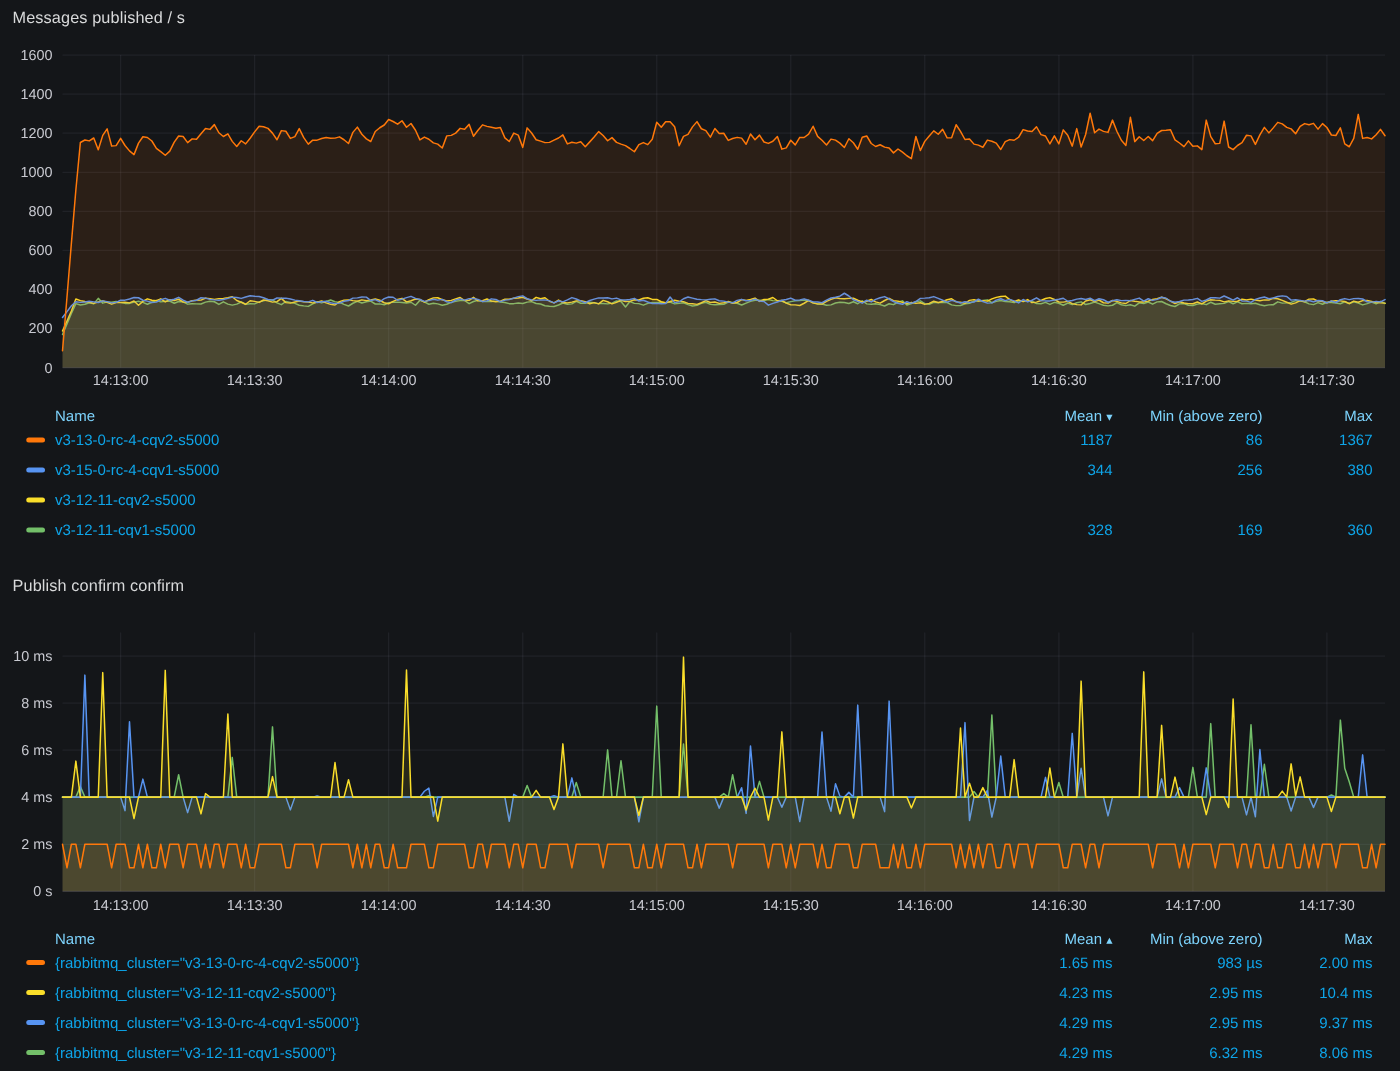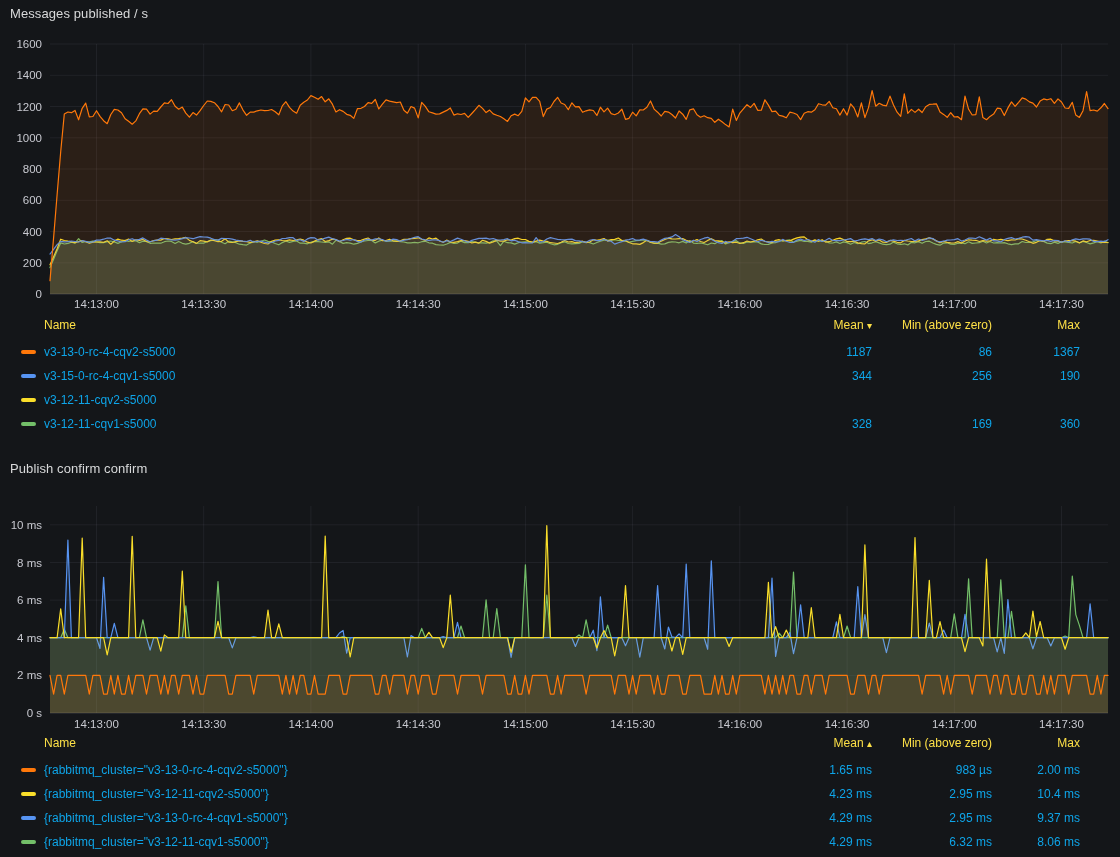"Name" .legend-header { align-items: flex-start -> flex-end; color: #fde047 -> #7dd3fc }
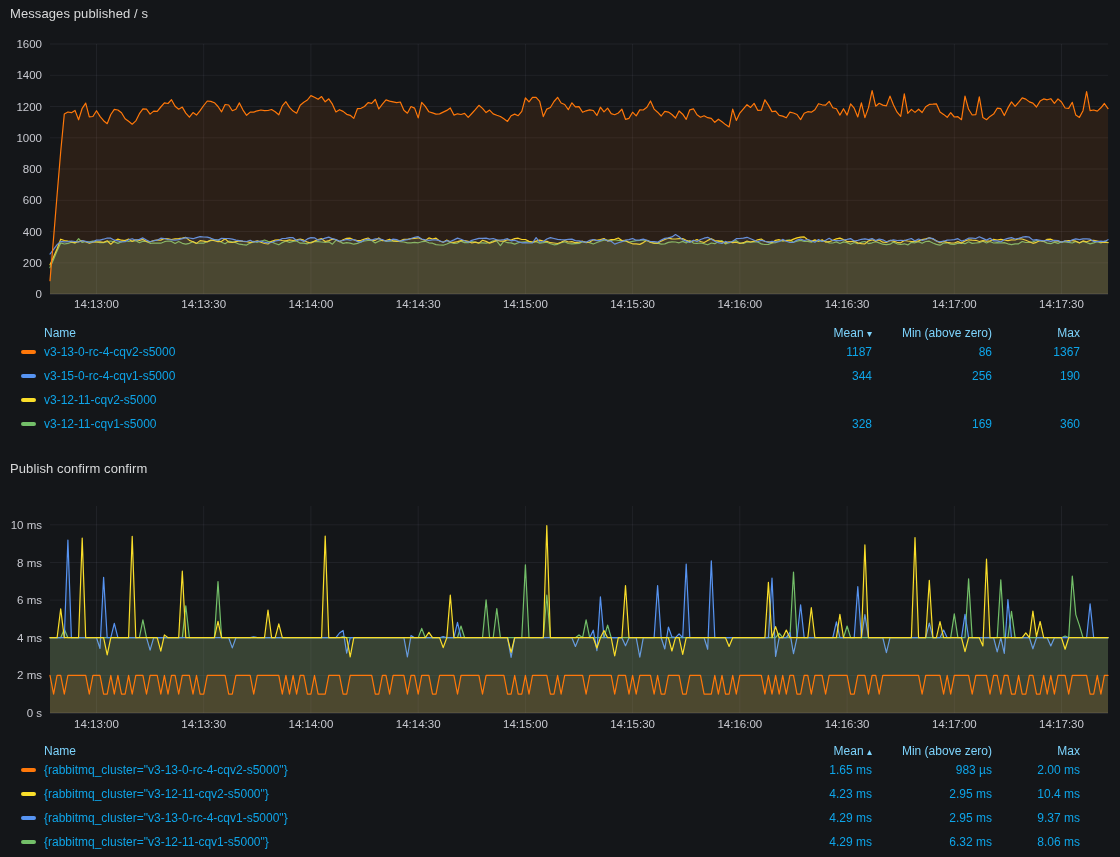"Mean ▾" .lh-right, .lr-right { margin-right: 40px -> 22px }
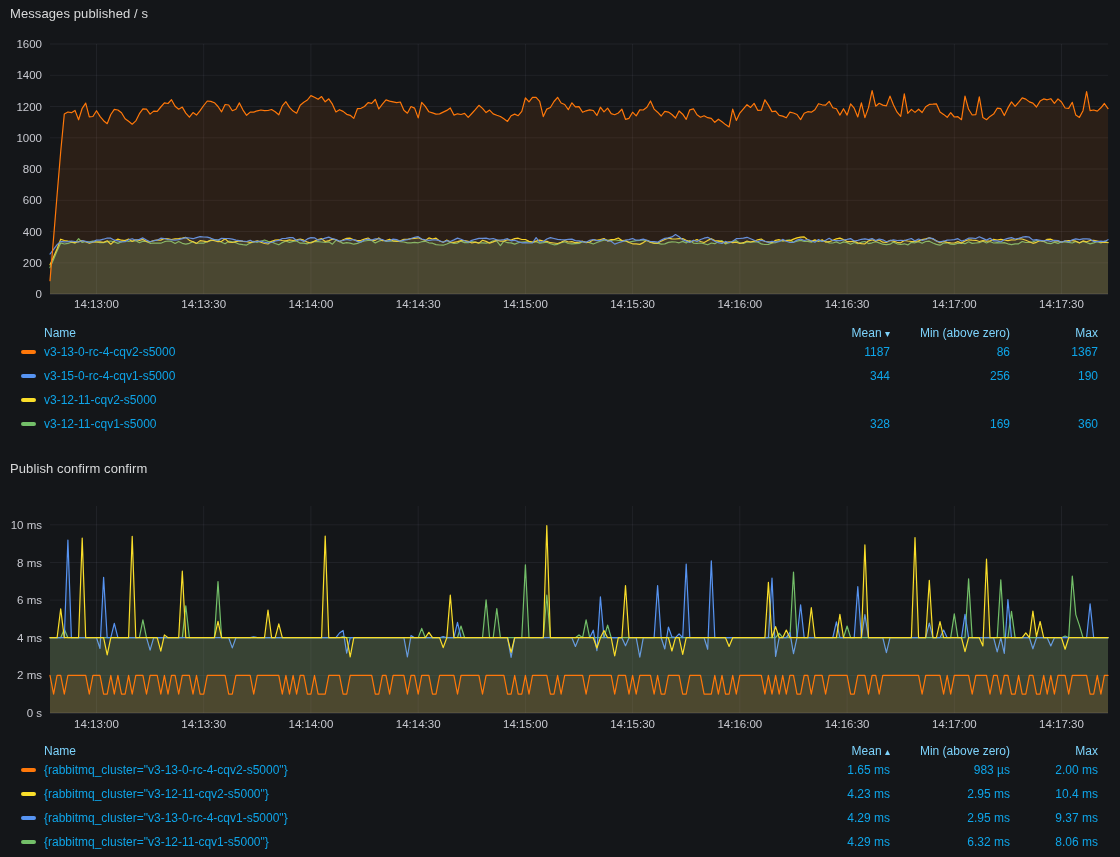"190" span.cell { text: 190 -> 380 }
